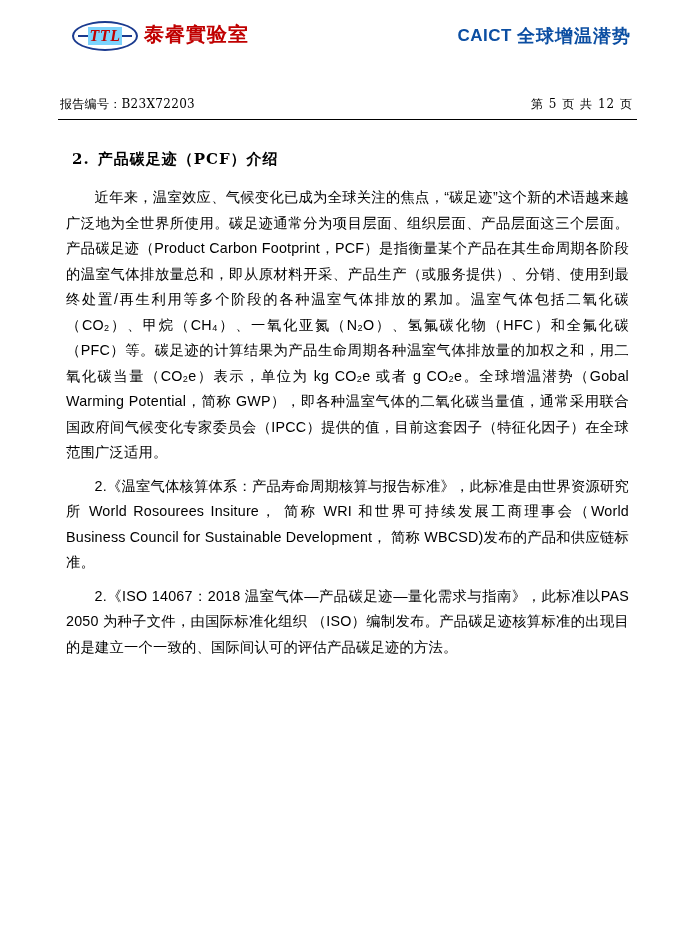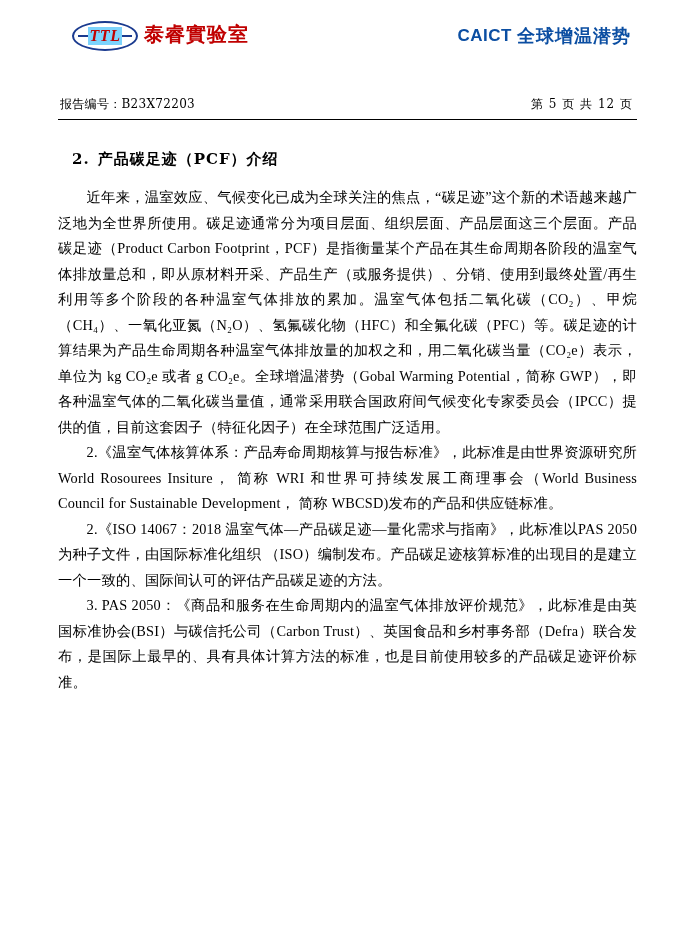"近年来，温室效应、气候变化已成为全球关注的焦点，“碳足迹”这个新的术语越来越广泛" .body-text p { font-family: Liberation Serif, serif -> Liberation Sans, sans-serif; margin: 0 -> 8px }
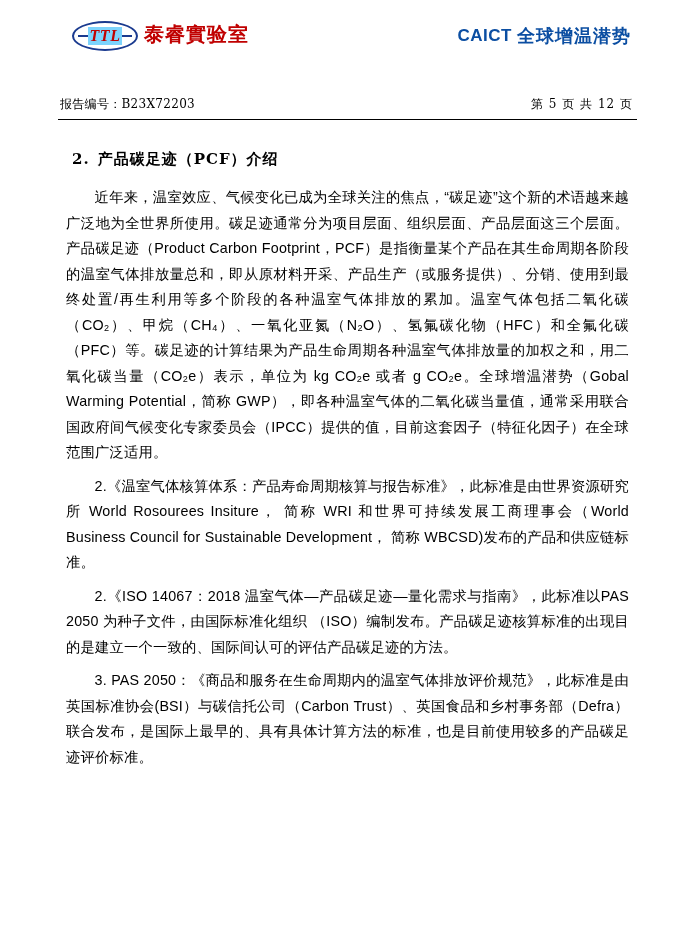"3. PAS" p.listitem { html: <p>3. PAS 2050：《商品和服务在生命周期内的温室气体排放评价规范》，此标准是由英国标准协会(BSI）与碳信托公司（Carbon Trust）、英国食品和乡村事务部（Defra）联合发布，是国际上最早的、具有具体计算方法的标准，也是目前使用较多的产品碳足迹评价标准。</p> -> none }
